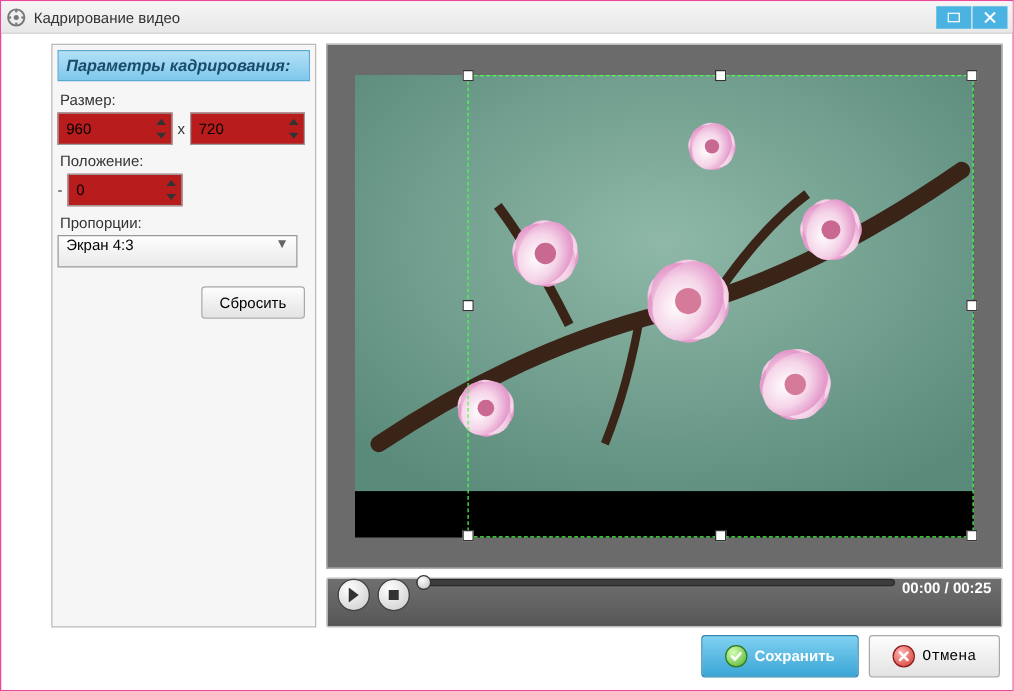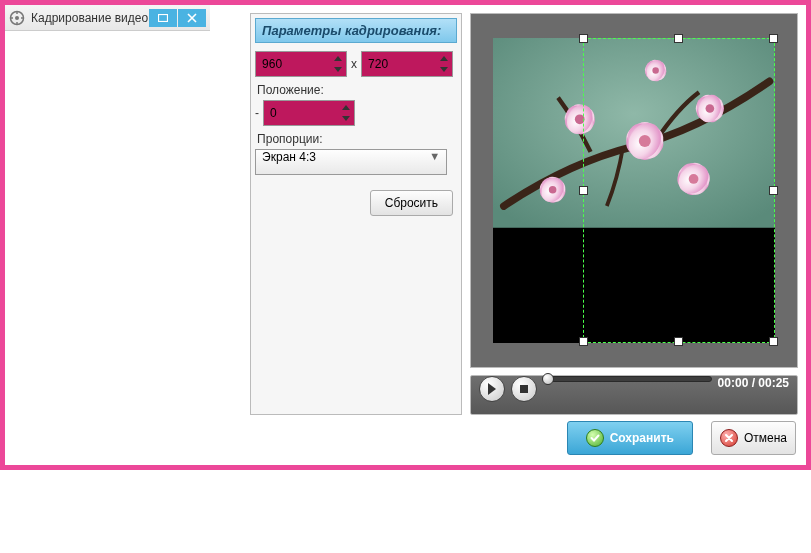"Кадрирование видео" .window { border: 5px solid #ec4899 -> 1px solid #ec4899; flex-direction: row -> column; height: 470px -> 553px }
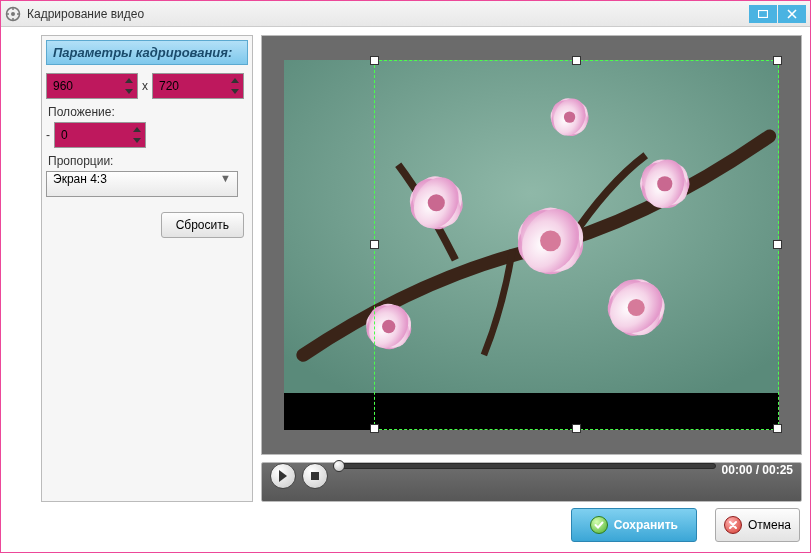"Размер:" div.field-label { html: none -> <div>Размер:</div> }
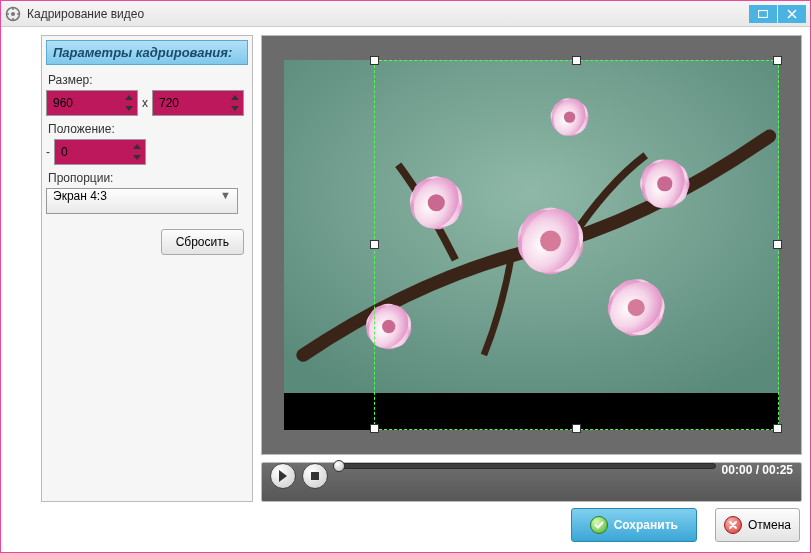"960" .spinner { background: #be185d -> #b91c1c }
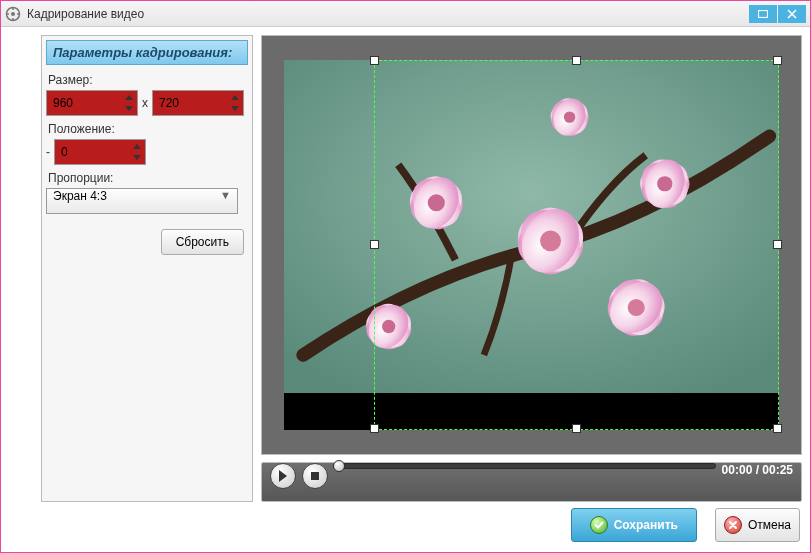"Сохранить" .footer { gap: 18px -> 8px }
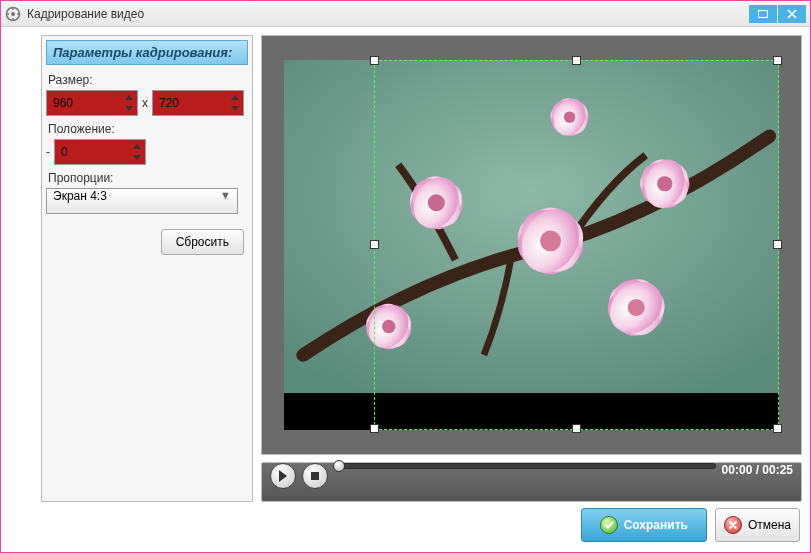"Отмена" .btn-cancel { font-family: none -> Liberation Mono, monospace; padding: 7px 8px -> 7px 18px }
